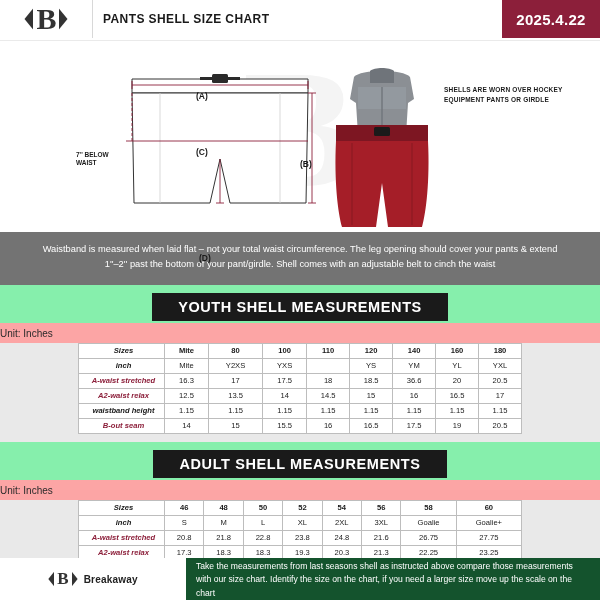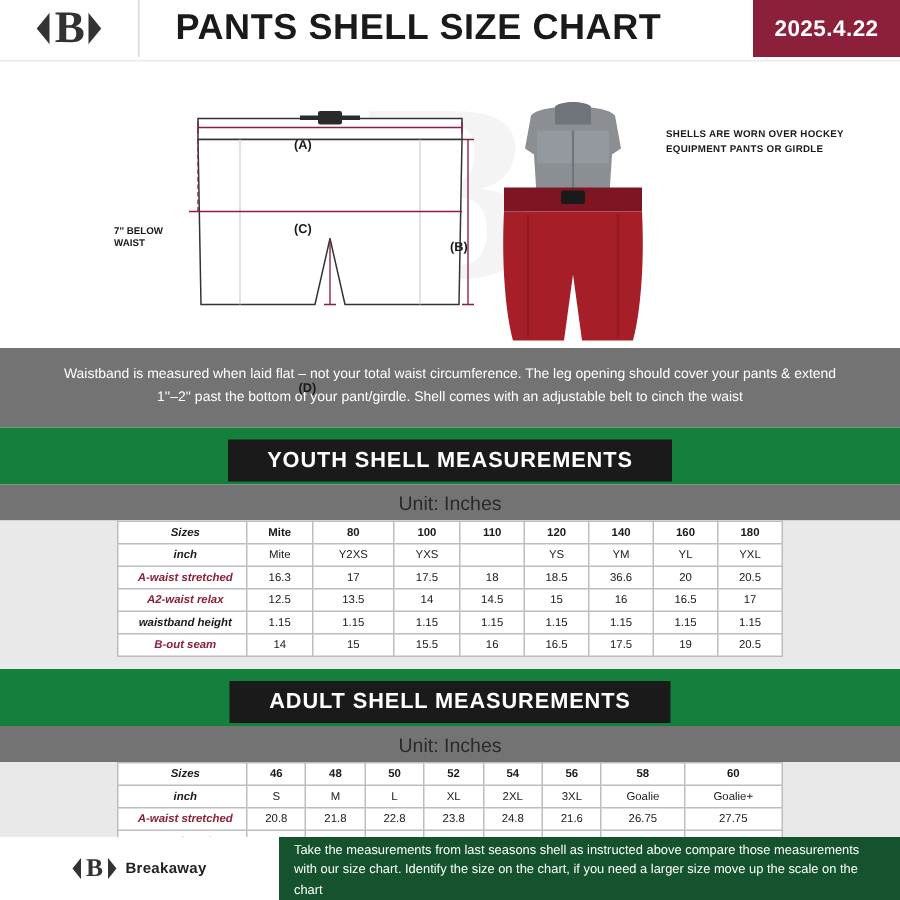"PANTS SHELL SIZE CHART" .title-bar { font-size: 24px -> 12px; padding-left: 24px -> 10px }
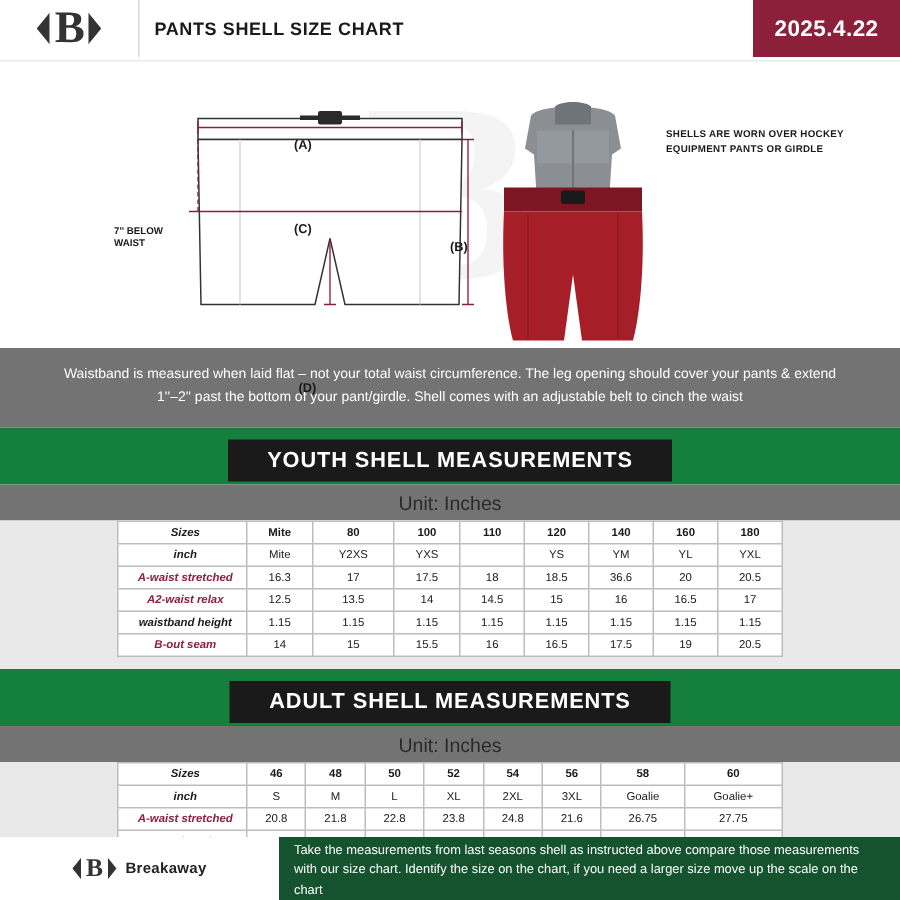"YOUTH SHELL MEASUREMENTS" .section-band { background: #15803d -> #86efac }
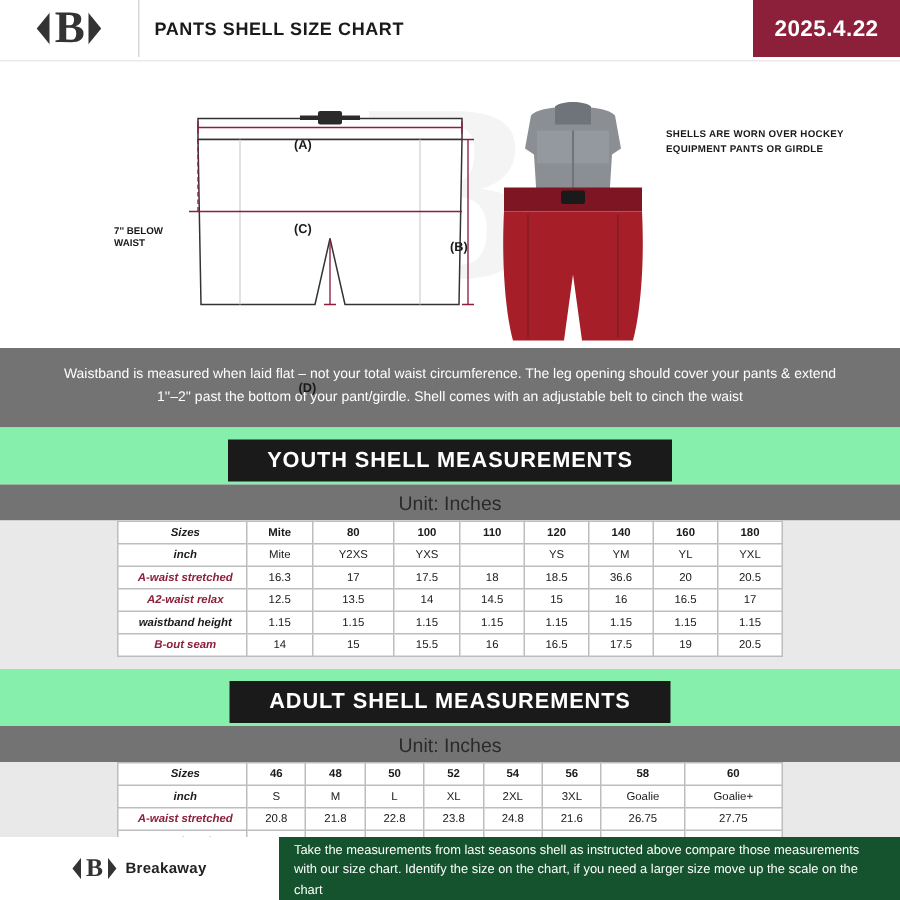"Unit: Inches" .unit { background: #737373 -> #fca5a5; font-size: 13px -> 10px; text-align: center -> none }
